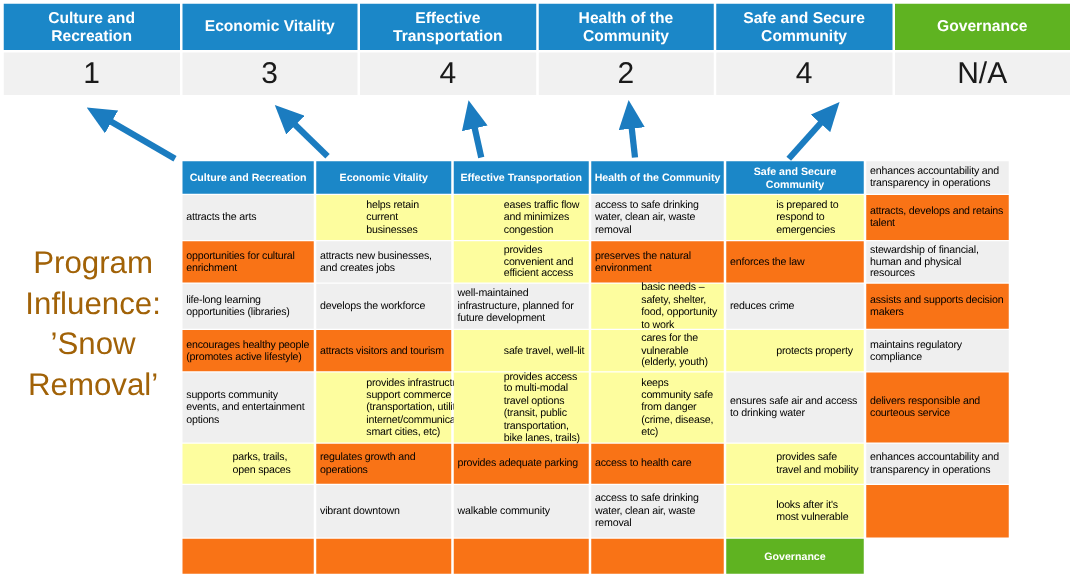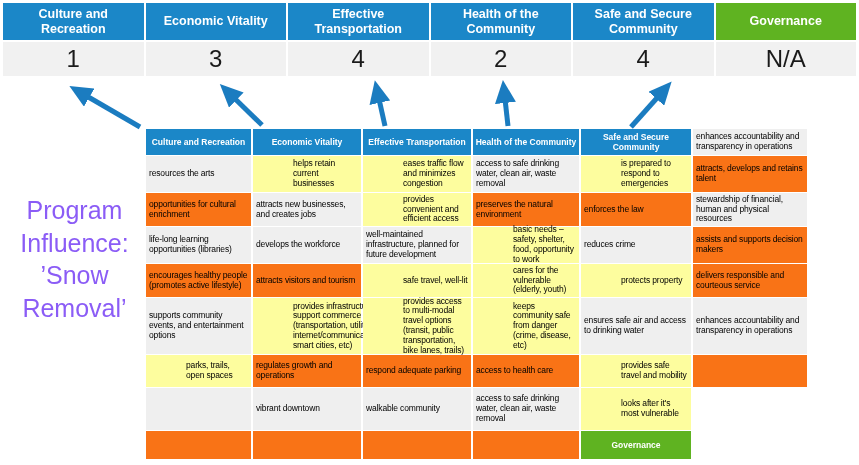"resources the arts" div.m-cell { text: resources -> attracts }
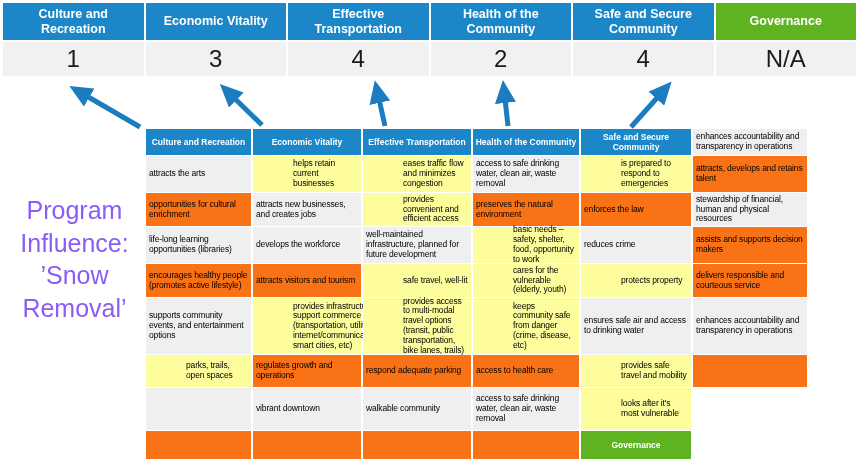"Program Influence: ’Snow Removal’" .program { color: #8b5cf6 -> #a16207 }
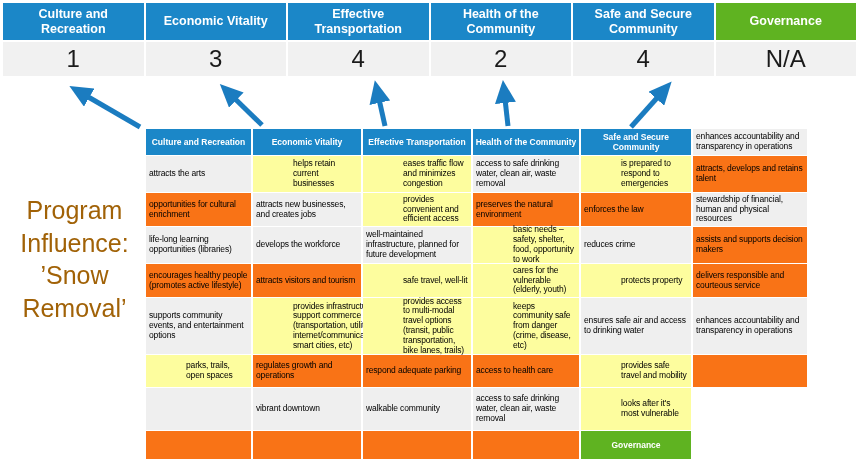"maintains regulatory compliance" div.m-cell { html: none -> <div>maintains regulatory compliance</div> }
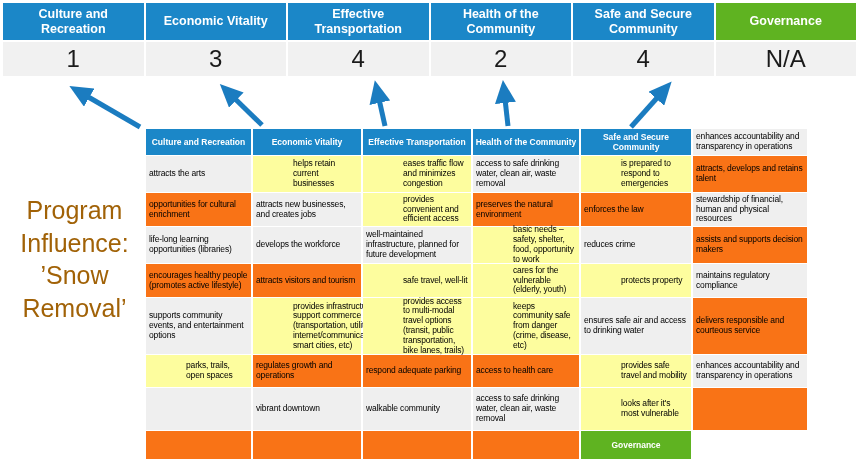"respond adequate parking" div.m-cell { text: respond -> provides }
